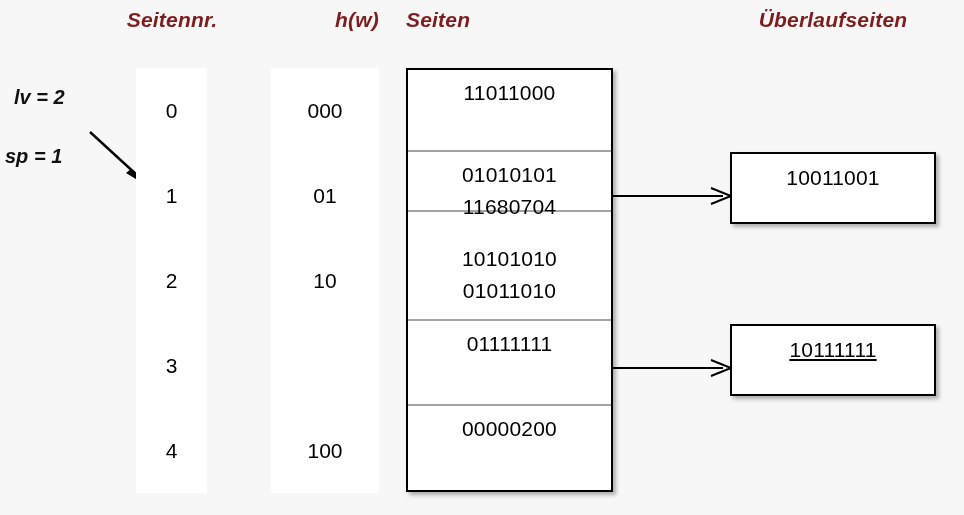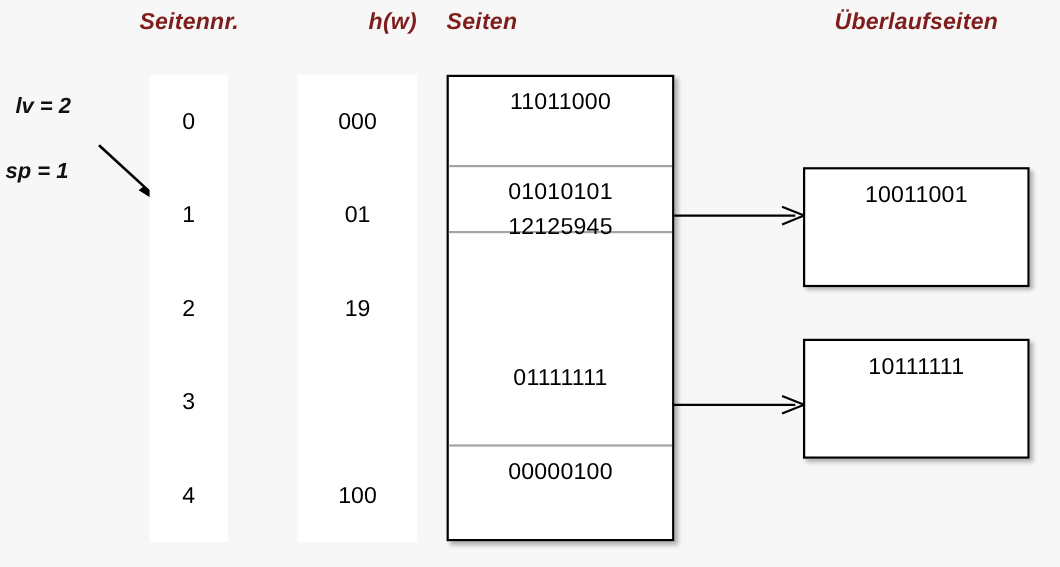"10011001" .overflow-box { height: 109px -> 72px }
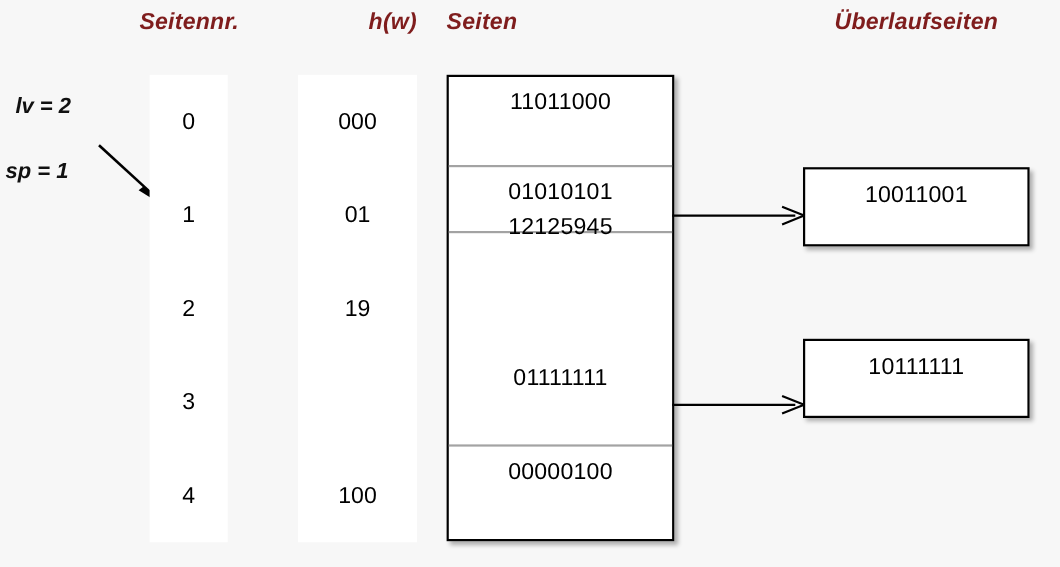"12125945" div.page-line { text: 12125945 -> 11680704 }
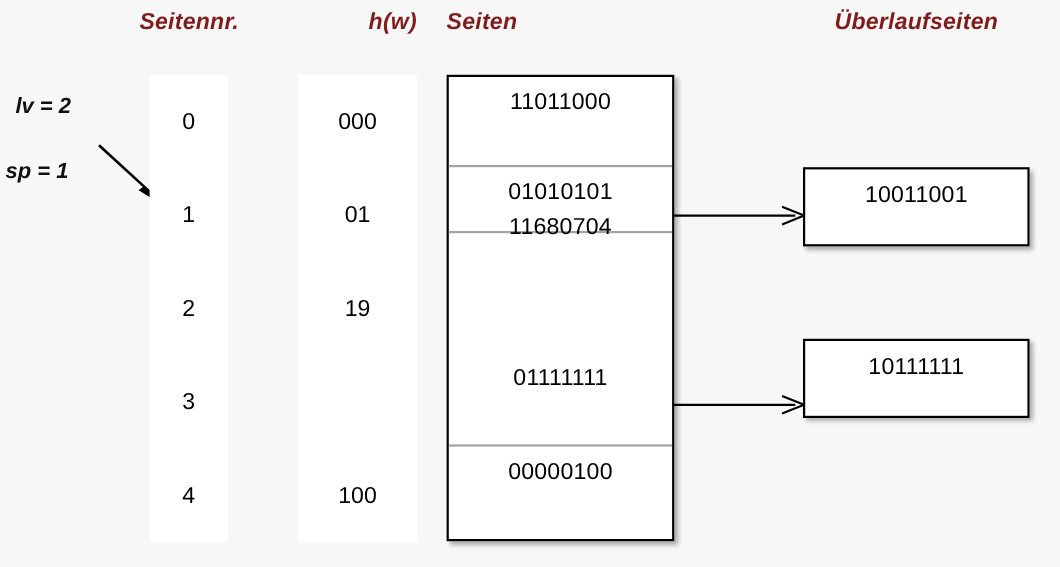"10101010" div.page-cell { html: none -> <div> <div>10101010</div> <div>01011010</div> </div> }
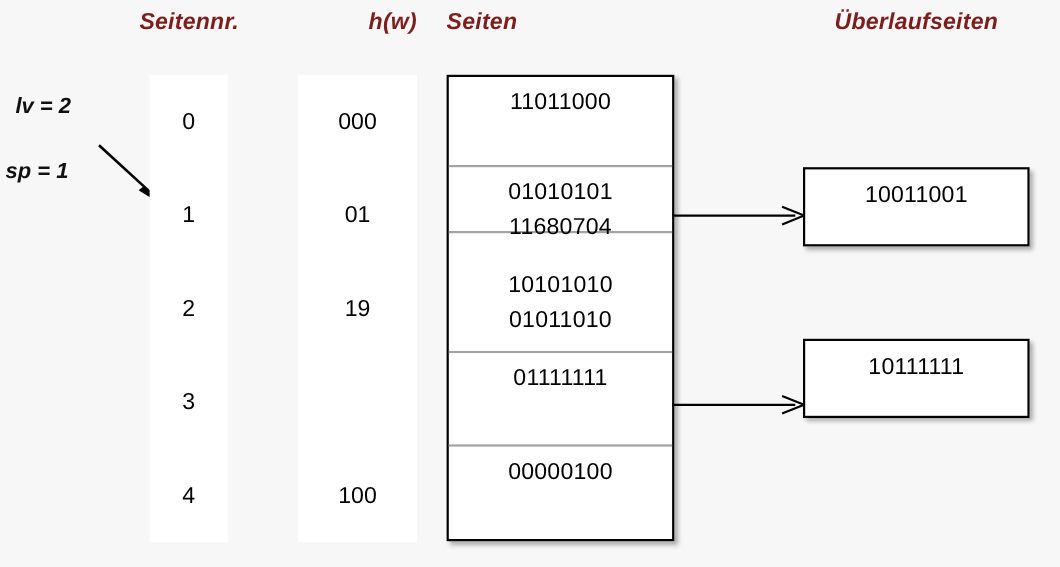"19" div.strip-cell { text: 19 -> 10 }
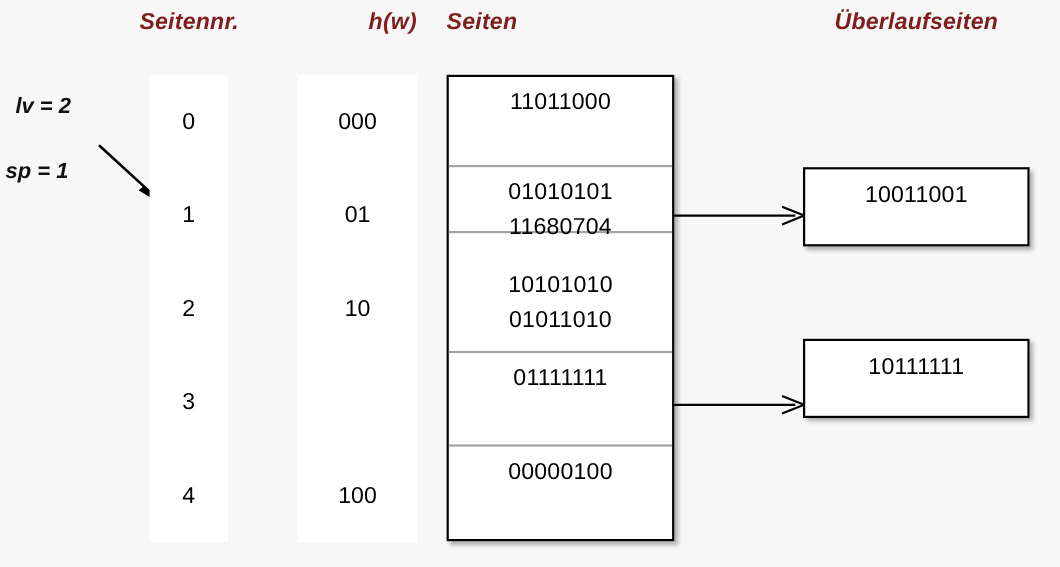"10111111" #overflow-box-1 { text-decoration: none -> underline; top: 308px -> 324px }
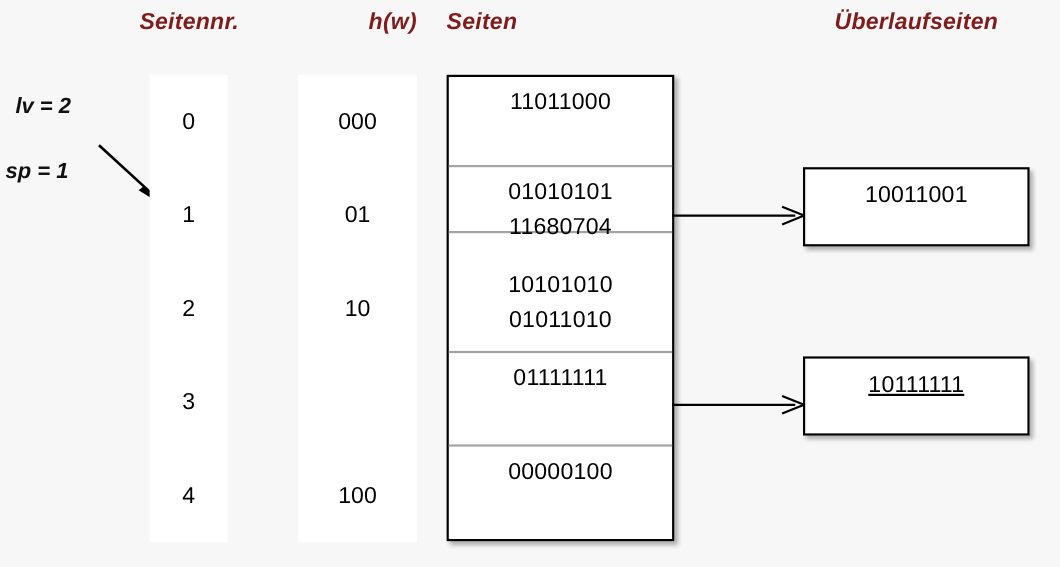"00000100" div.page-line { text: 00000100 -> 00000200 }
